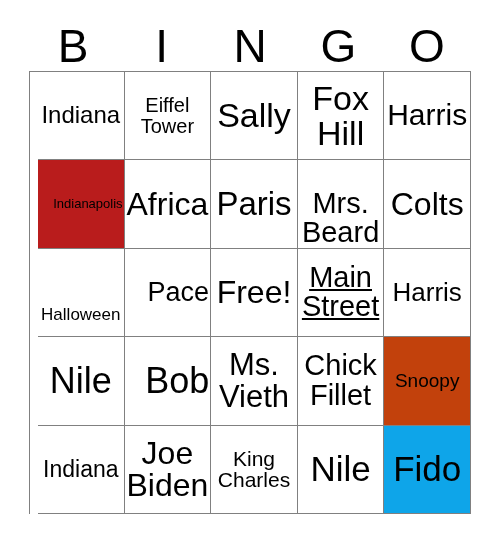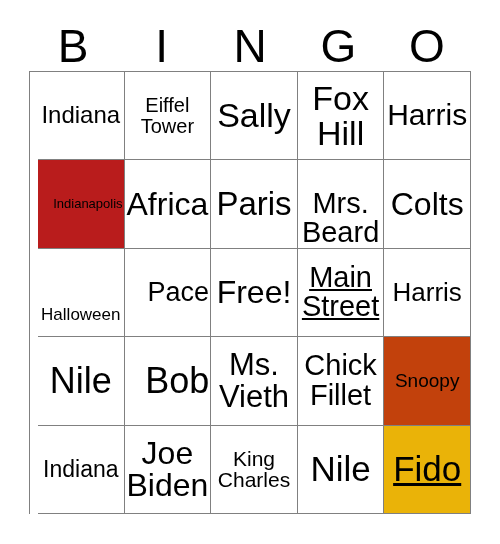"Fido" div.cell { background: #eab308 -> #0ea5e9; text-decoration: underline -> none }
